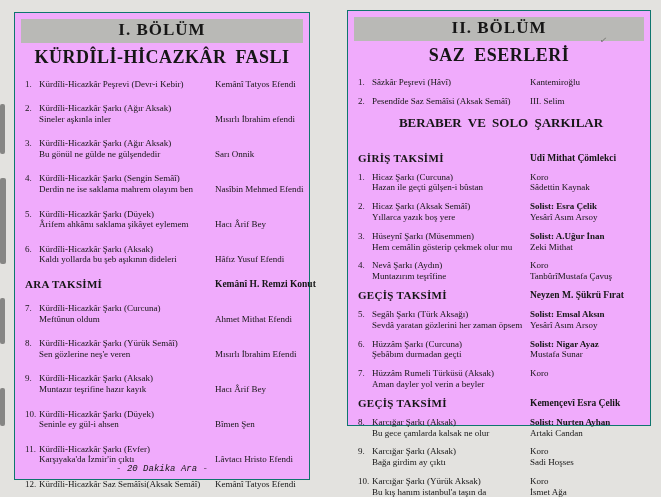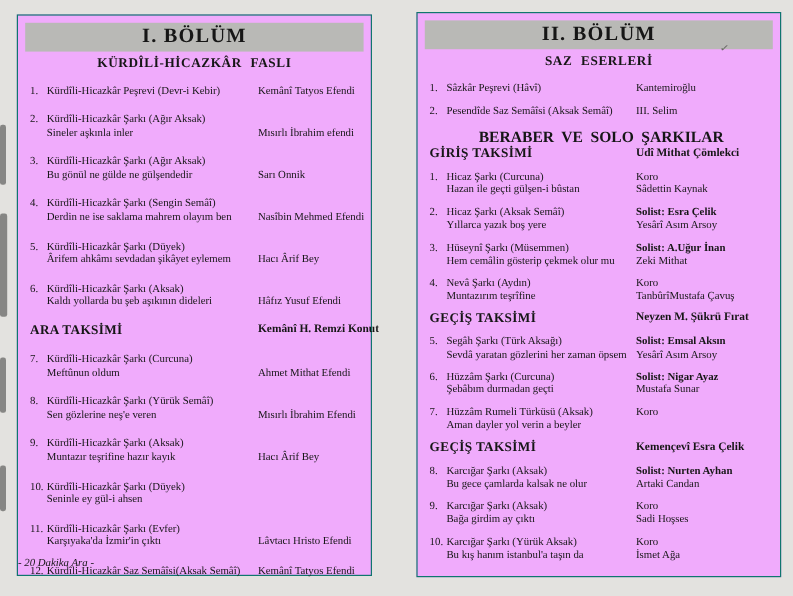"II. BÖLÜM" .panel-right { height: 471px -> 416px }
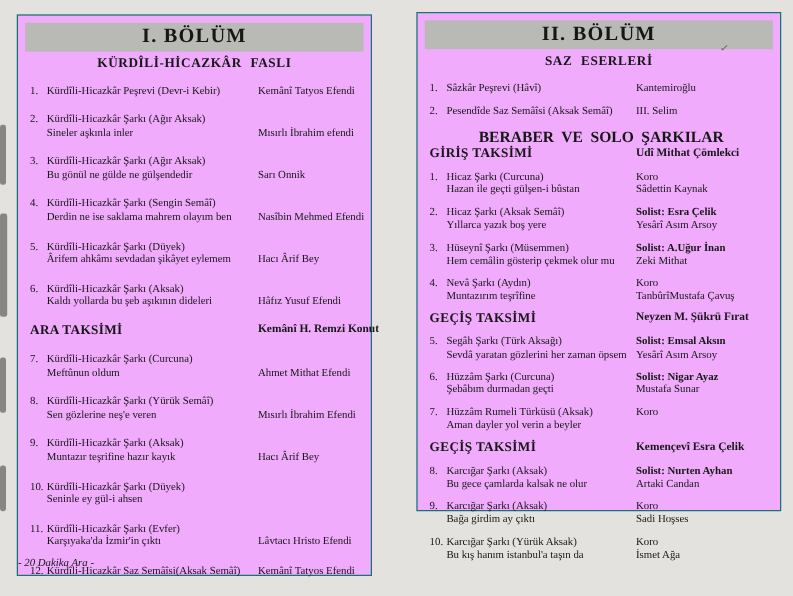"KÜRDÎLİ-HİCAZKÂR FASLI" .subtitle { font-size: 11px -> 18px }
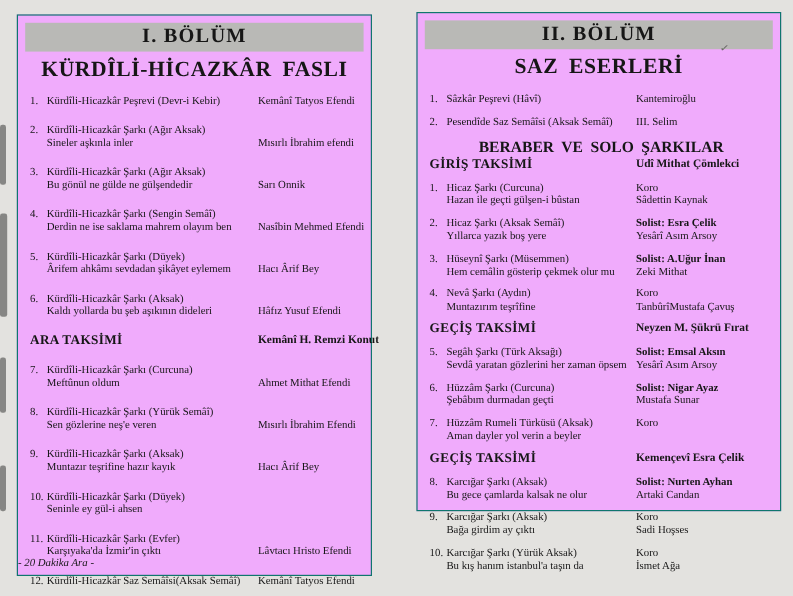"BERABER VE SOLO ŞARKILAR" .panel-right .heading-row { margin-bottom: 1px -> 22px }
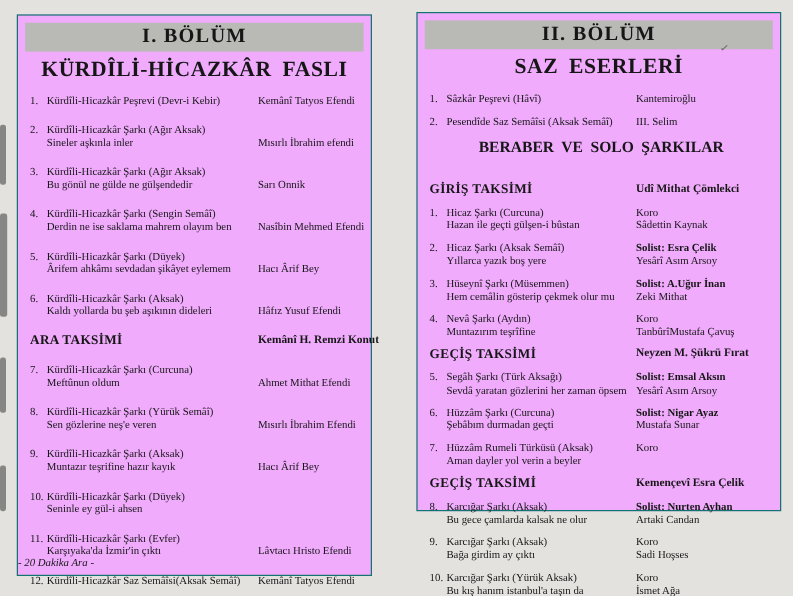"Ârifem ahkâmı sevdadan şikâyet eylemem" div.line { text: sevdadan -> saklama }
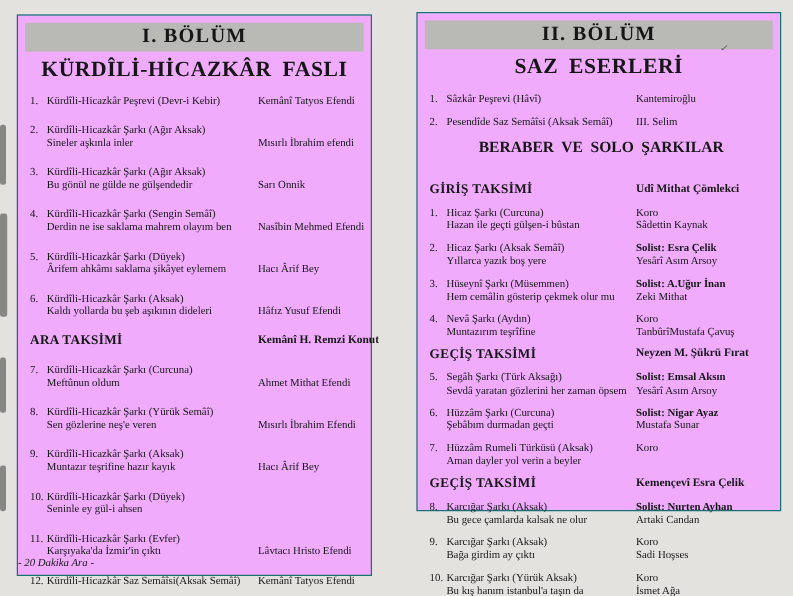"Bîmen Şen" div.rpart { html: none -> <div> <div>&nbsp;</div> <div>Bîmen Şen</div> </div> }
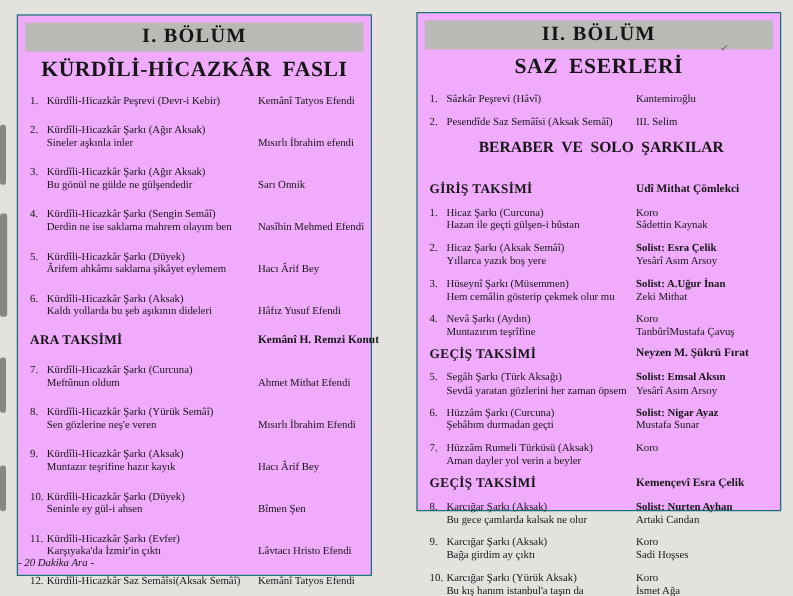"- 20 Dakika Ara -" .footer-note { font-family: none -> Liberation Mono, monospace; text-align: left -> center }
